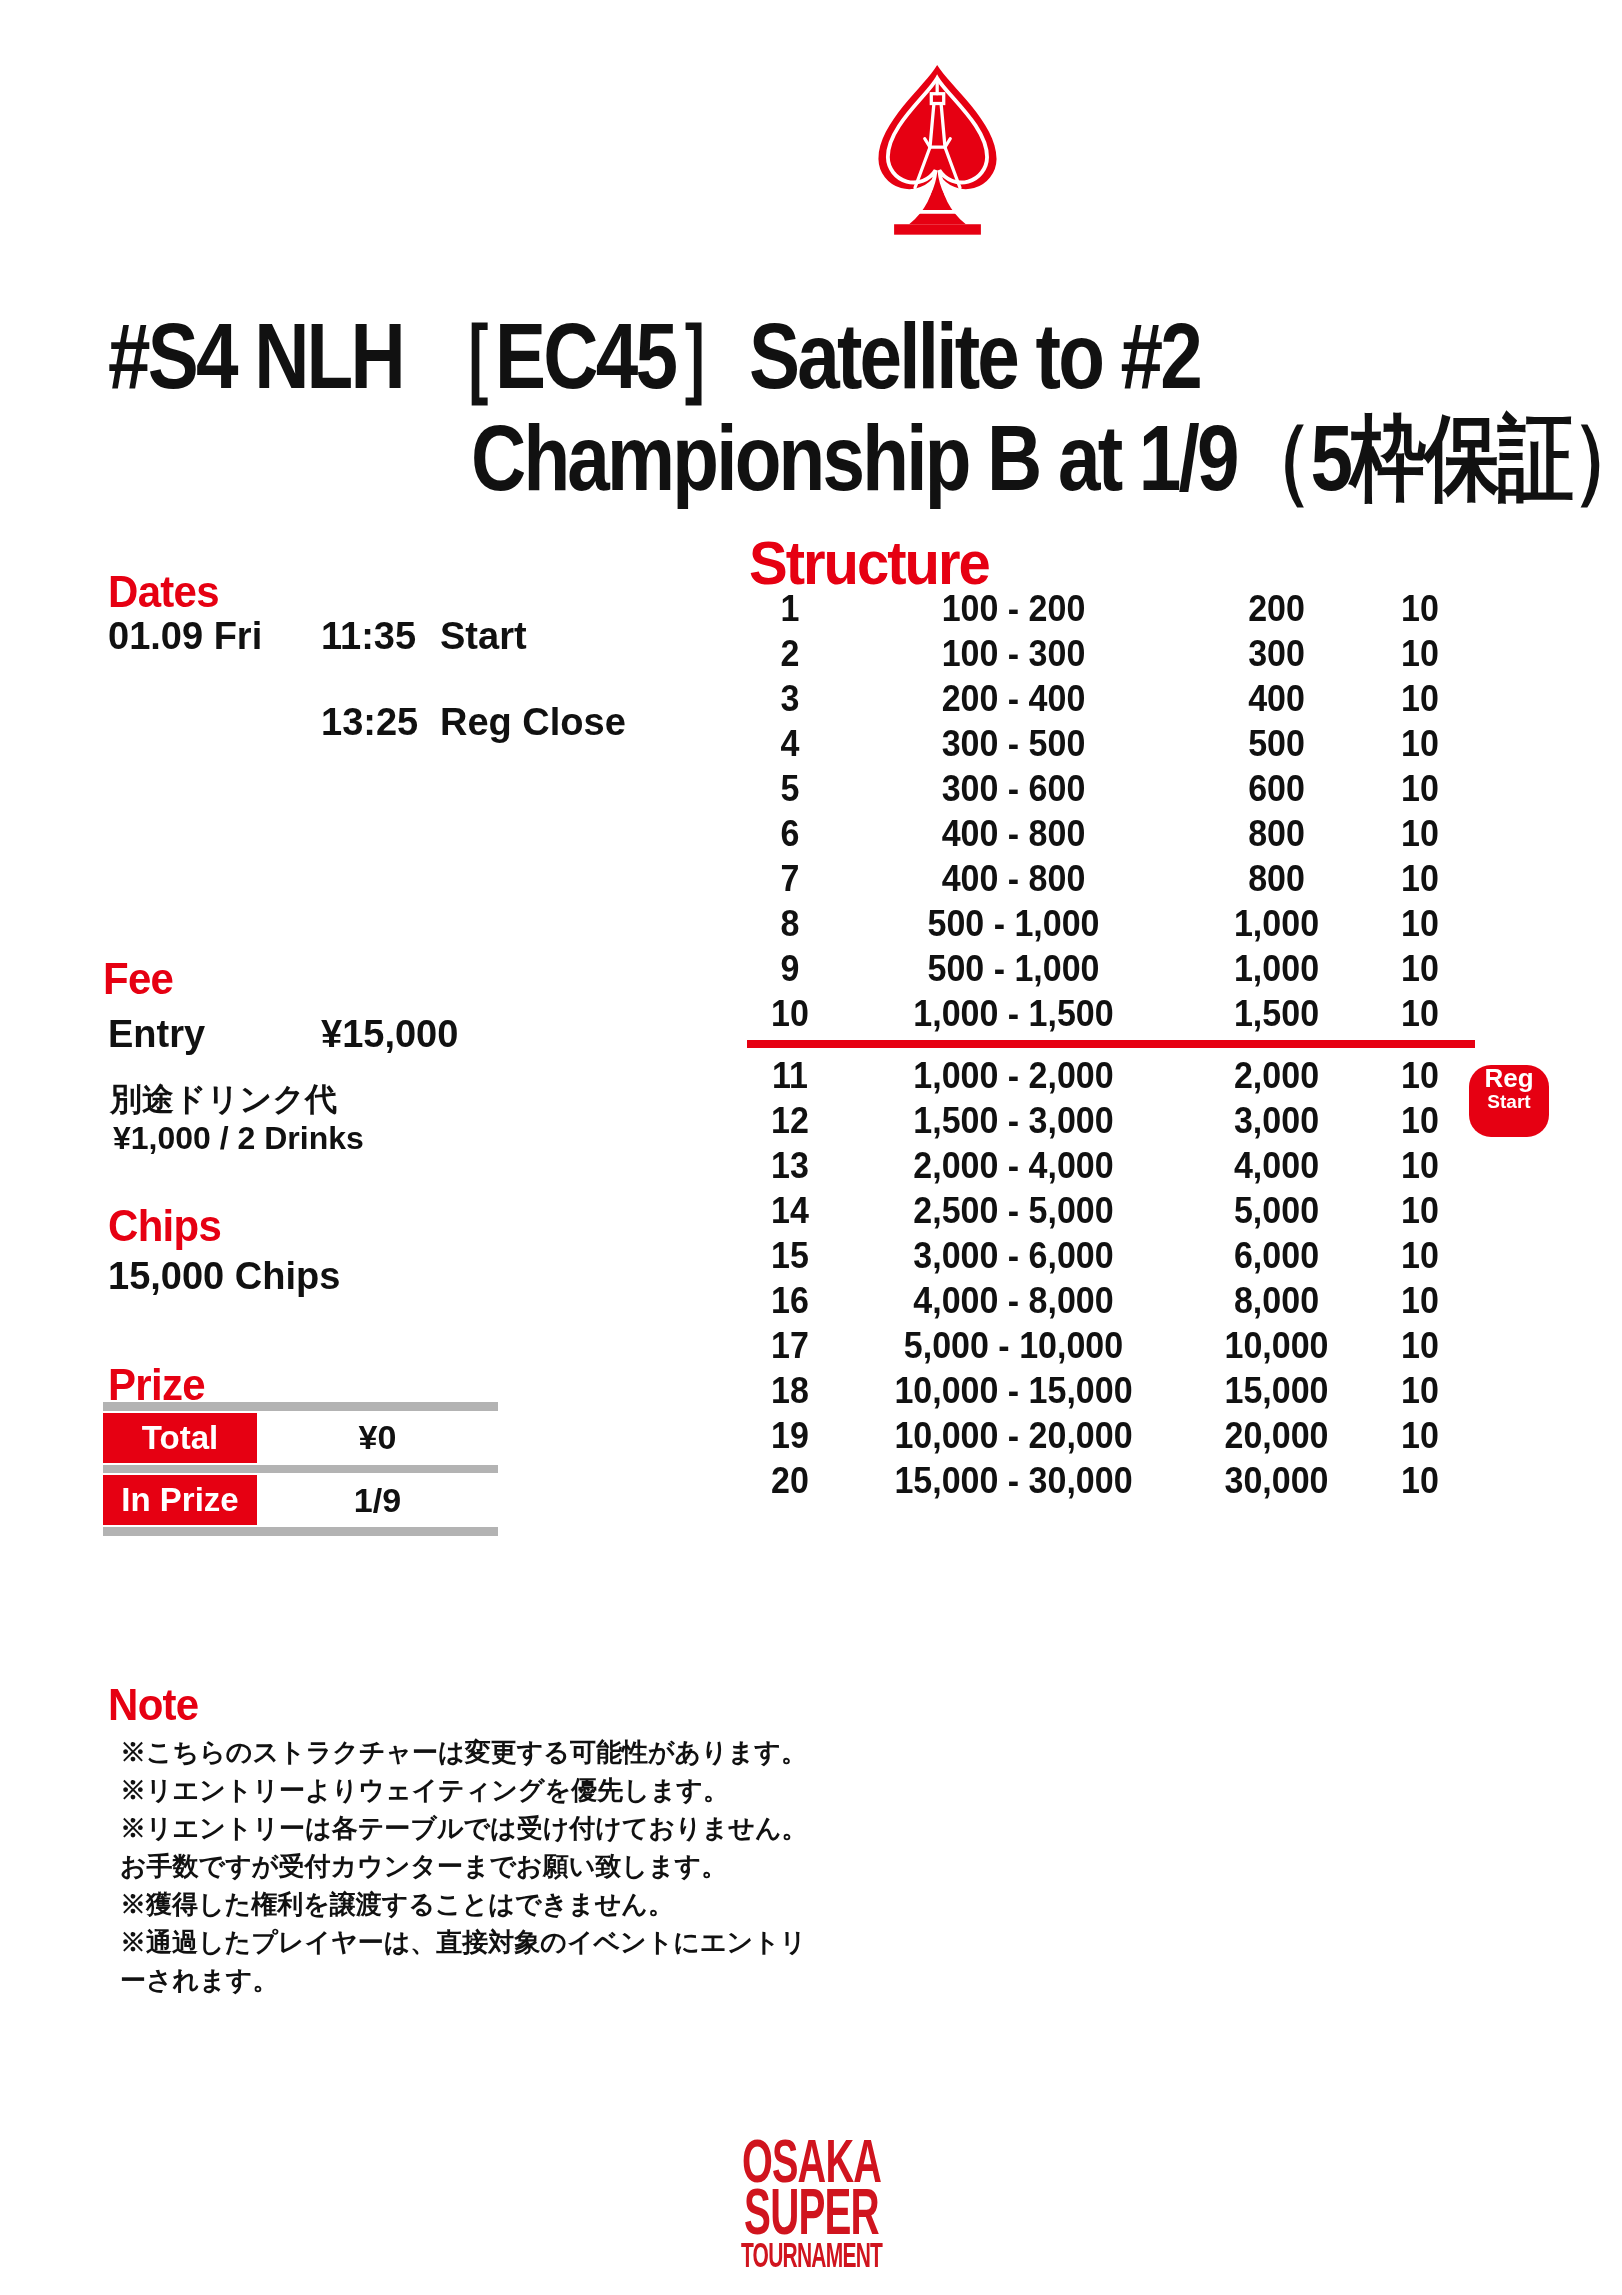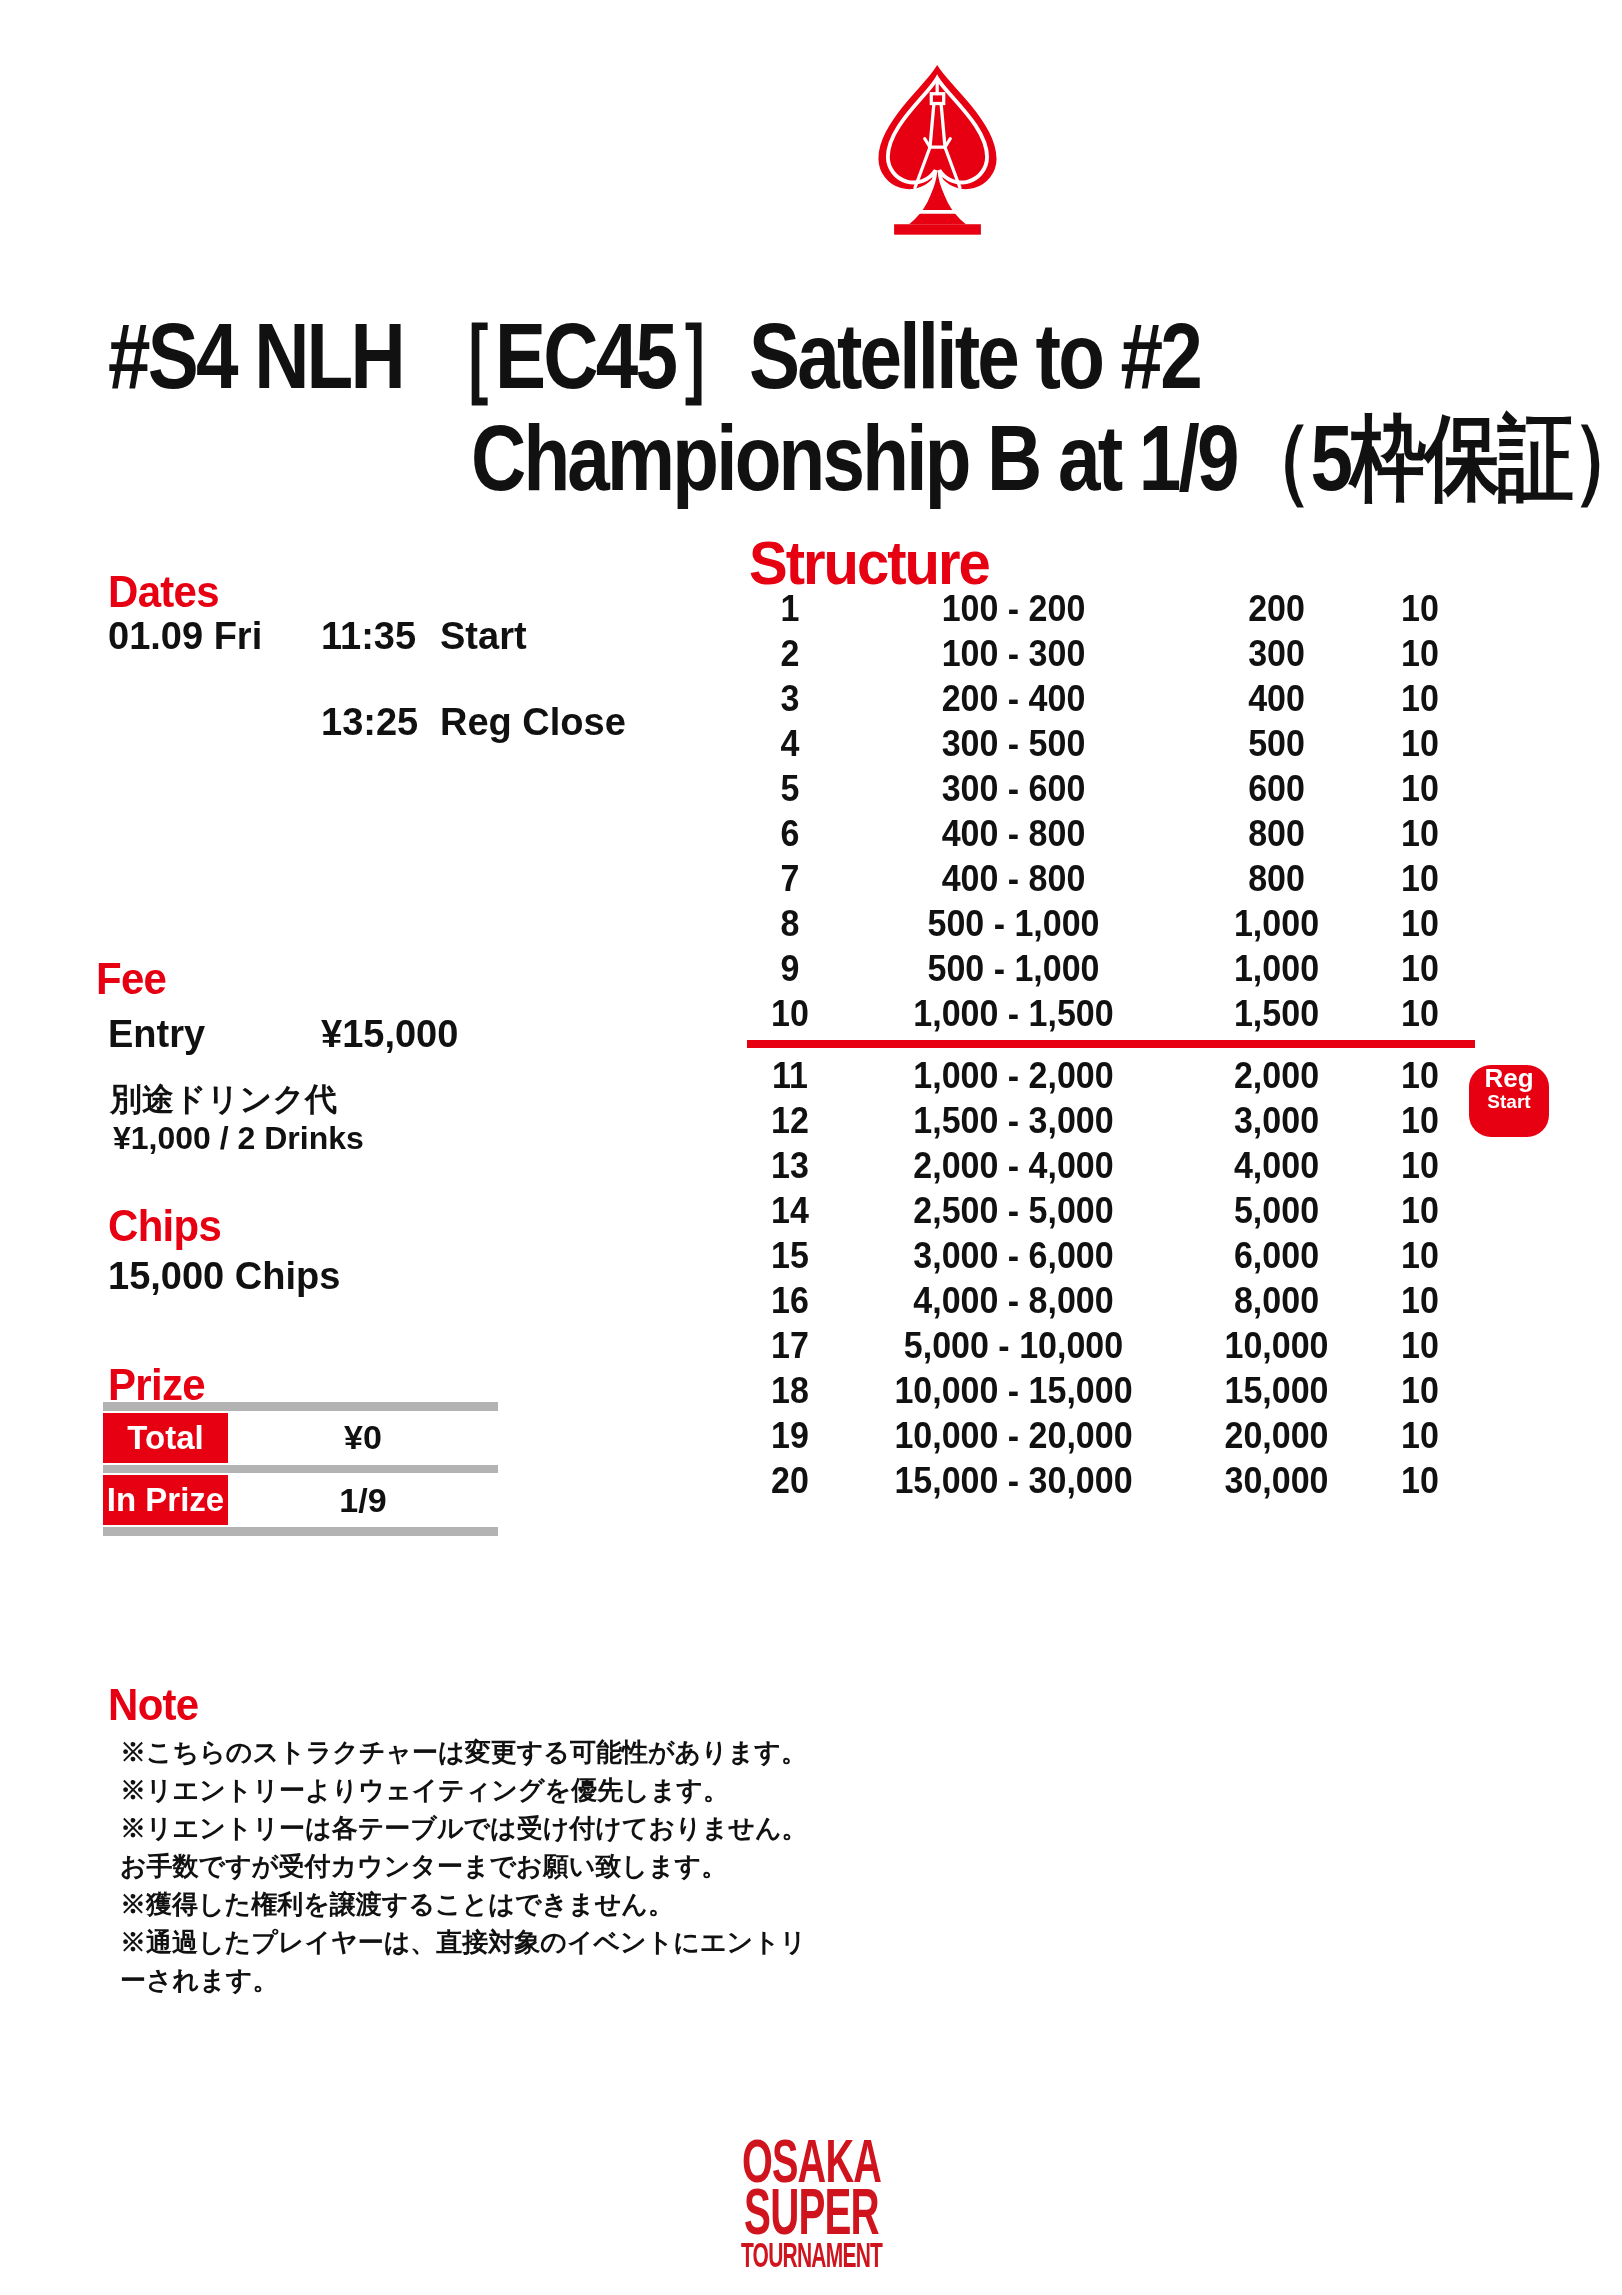"Fee" div.abs { left: 96px -> 103px }
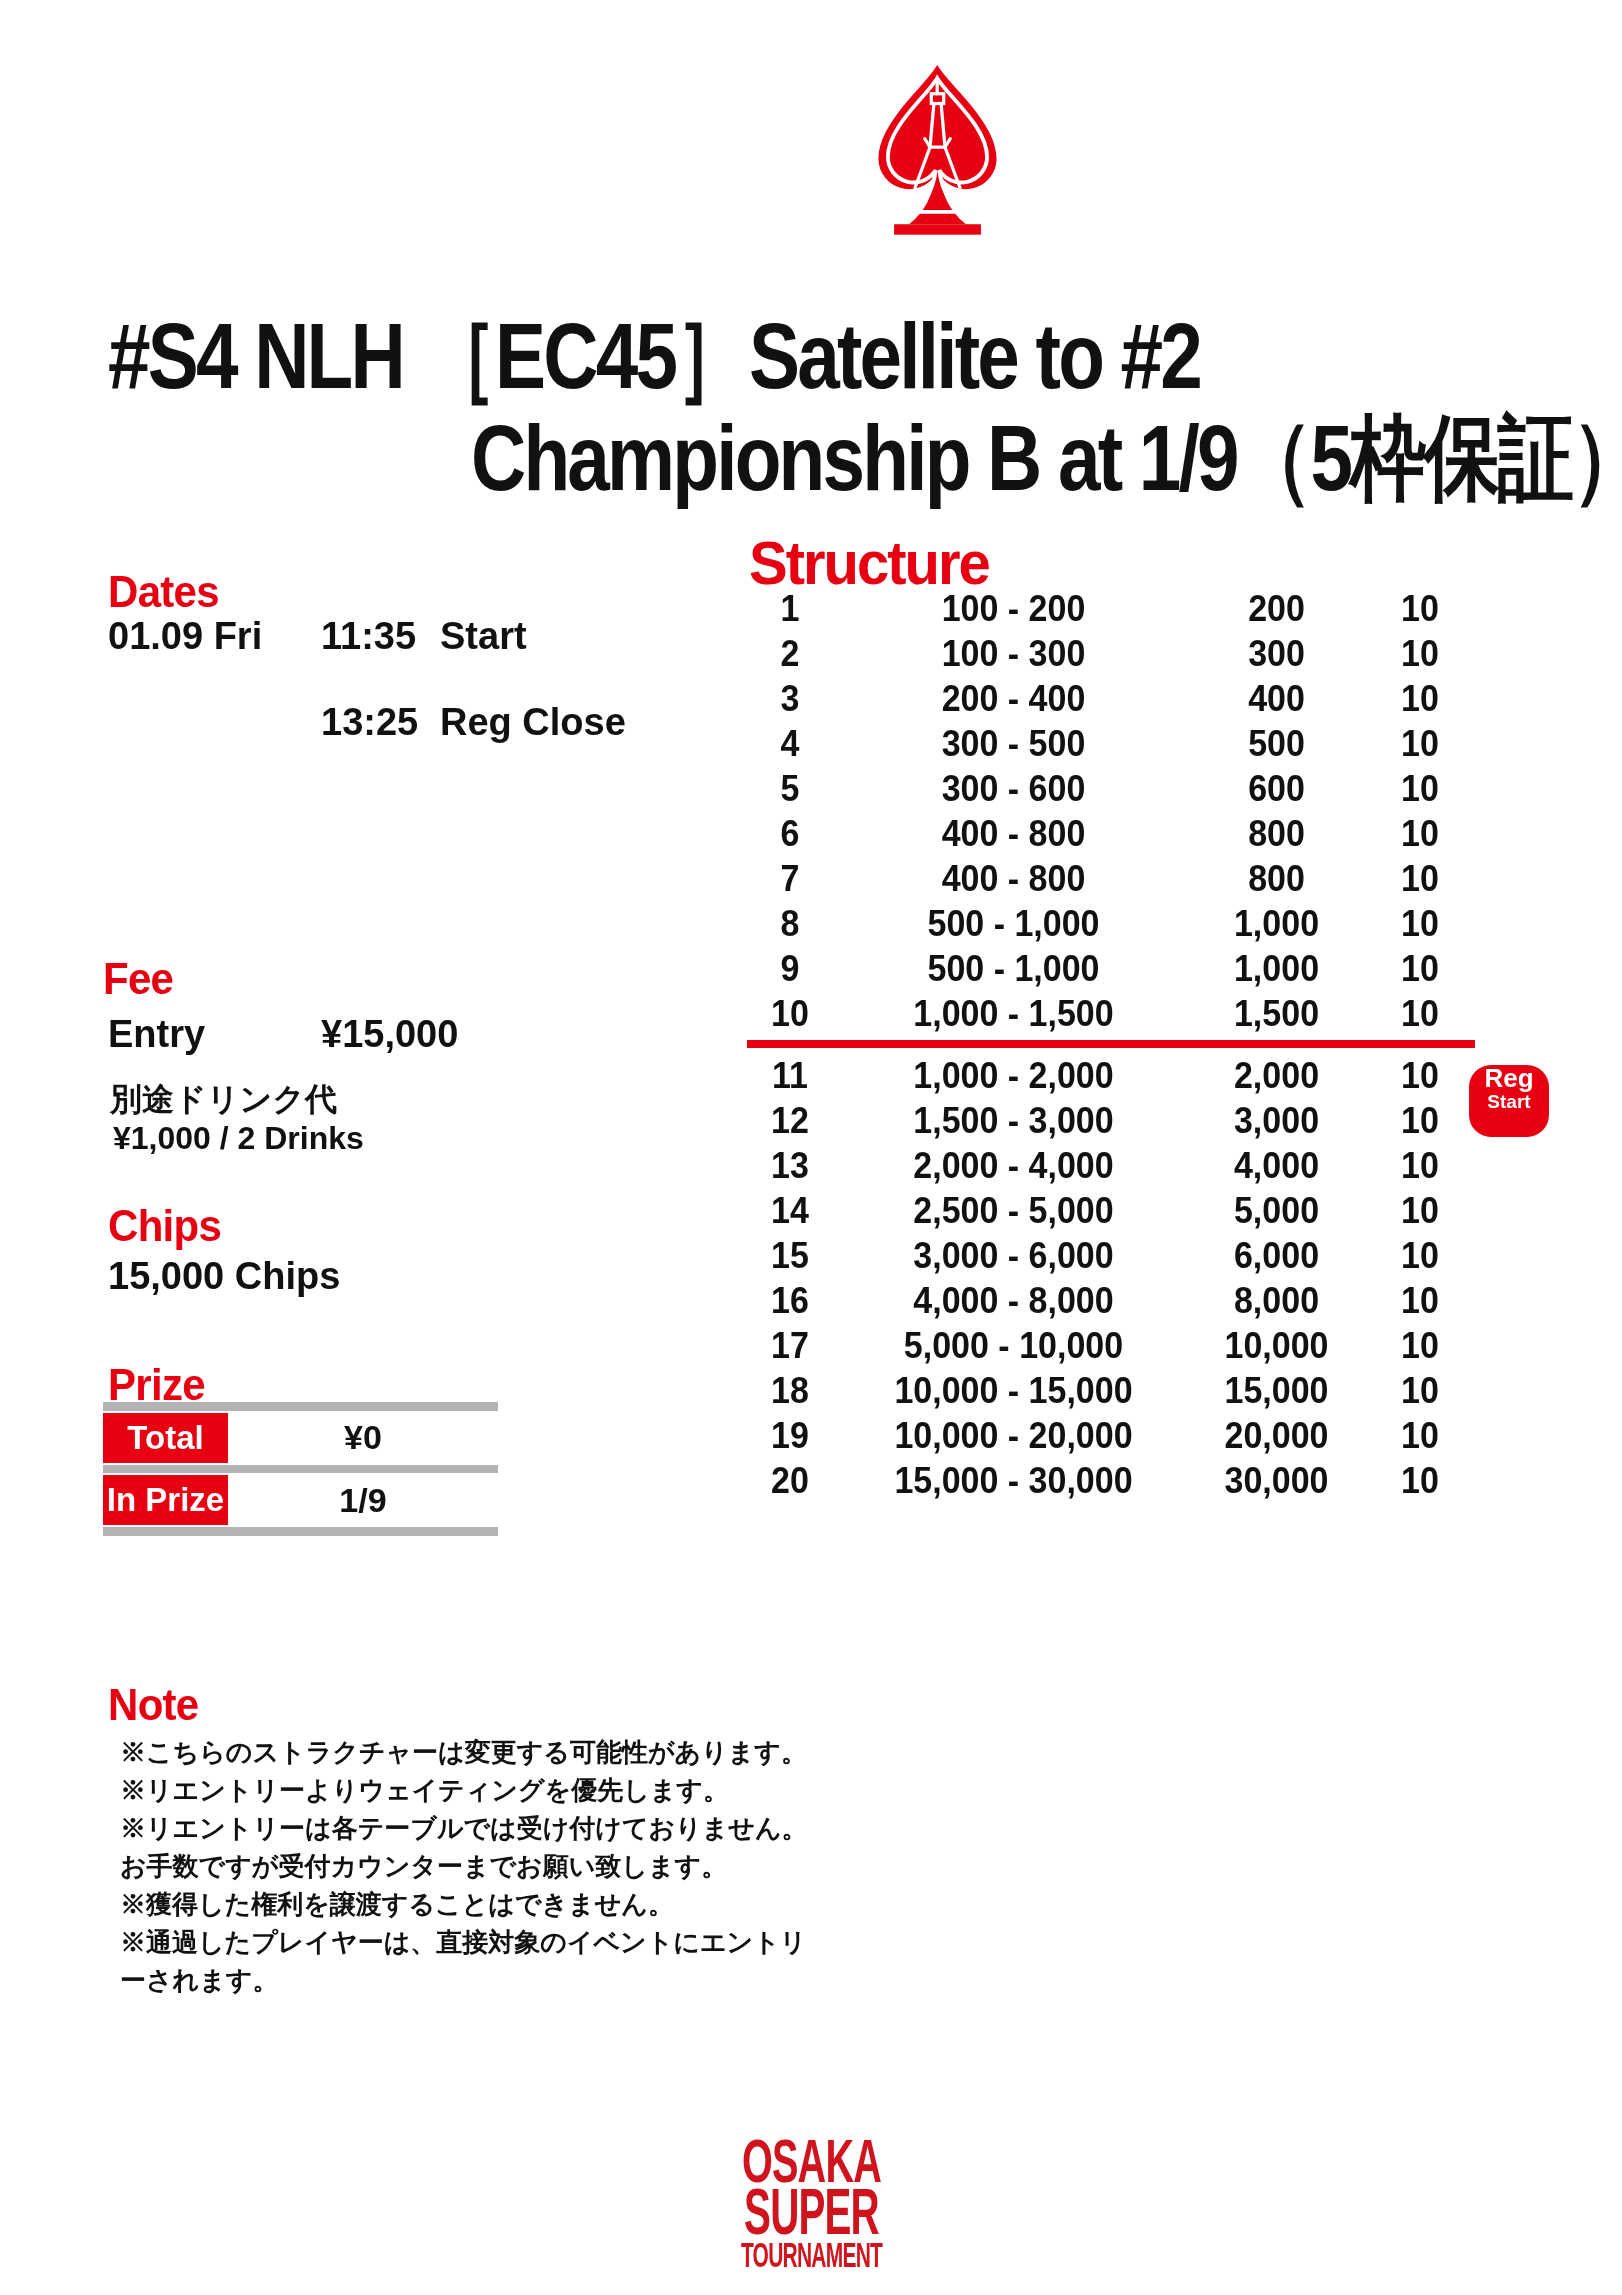"Total" .plabel { width: 125px -> 154px }
